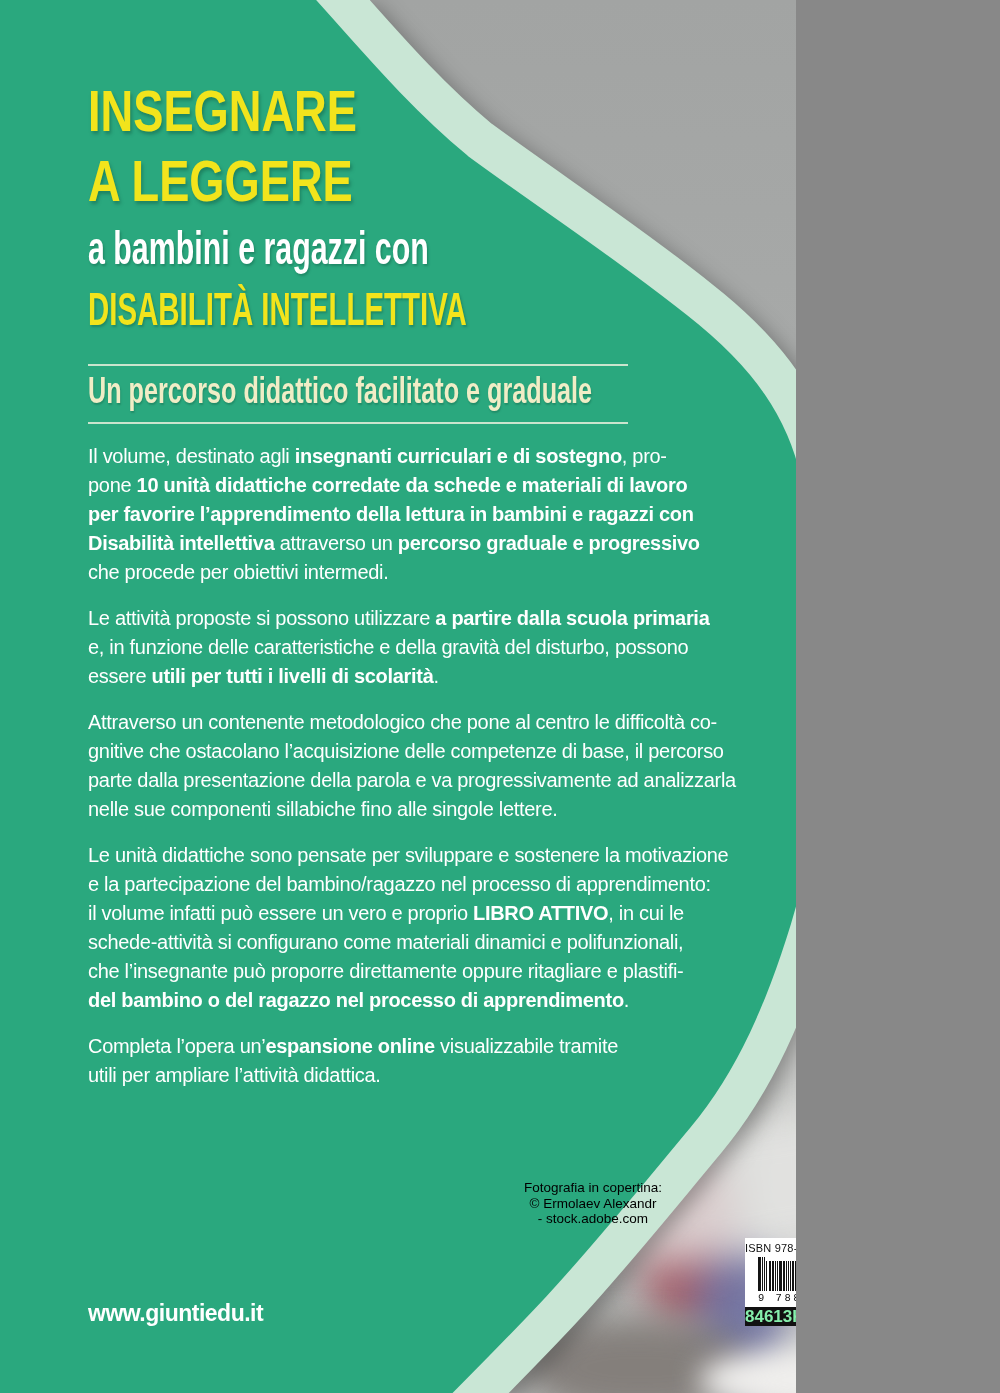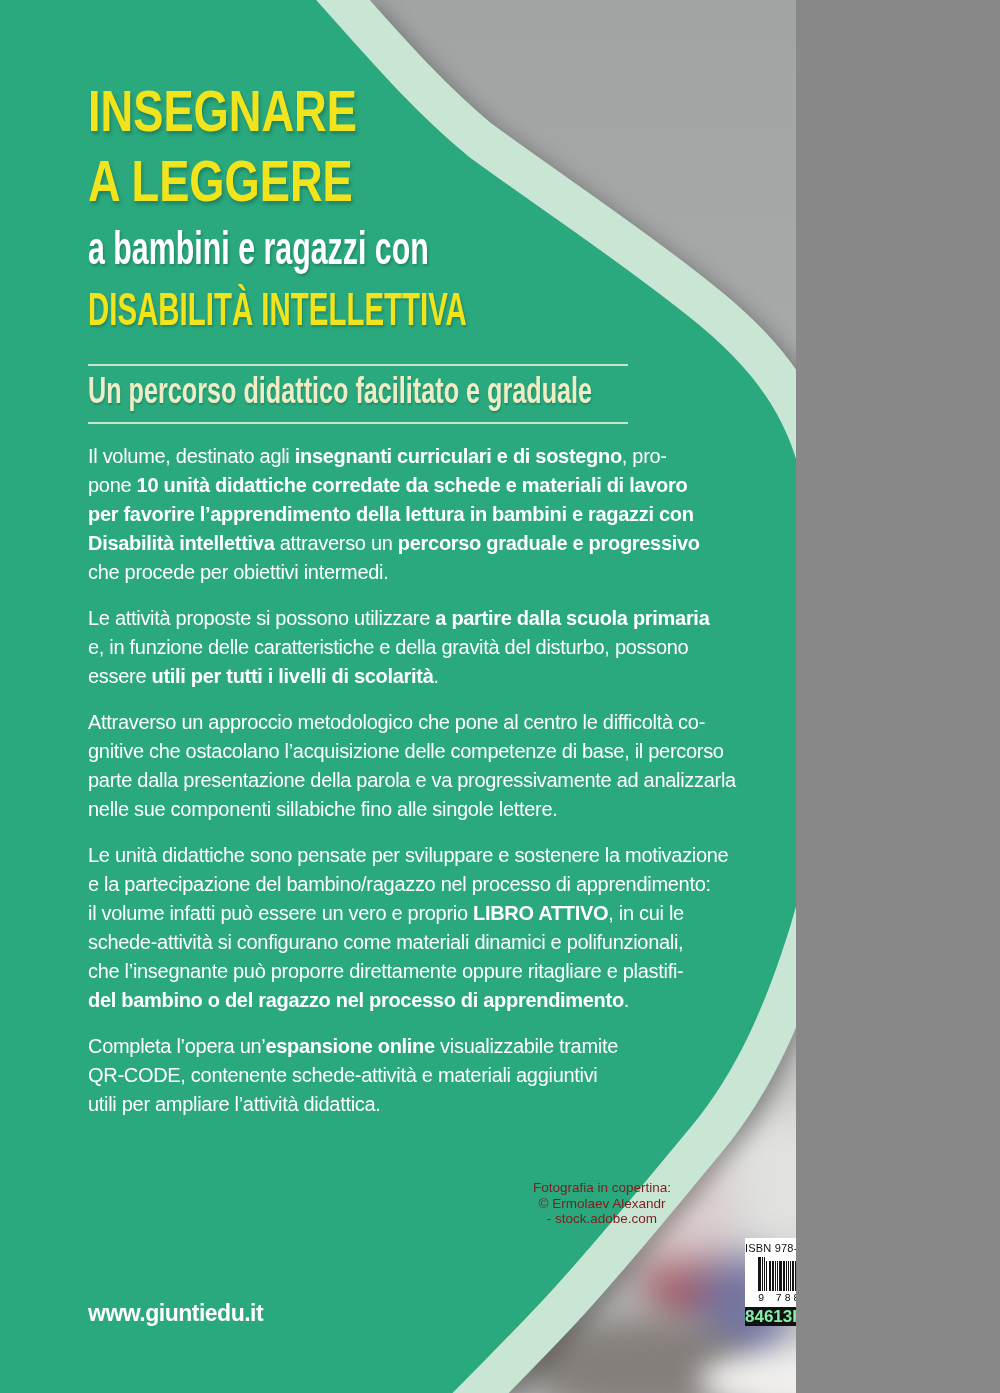"Attraverso un approccio metodologico che" span { text: approccio -> contenente }
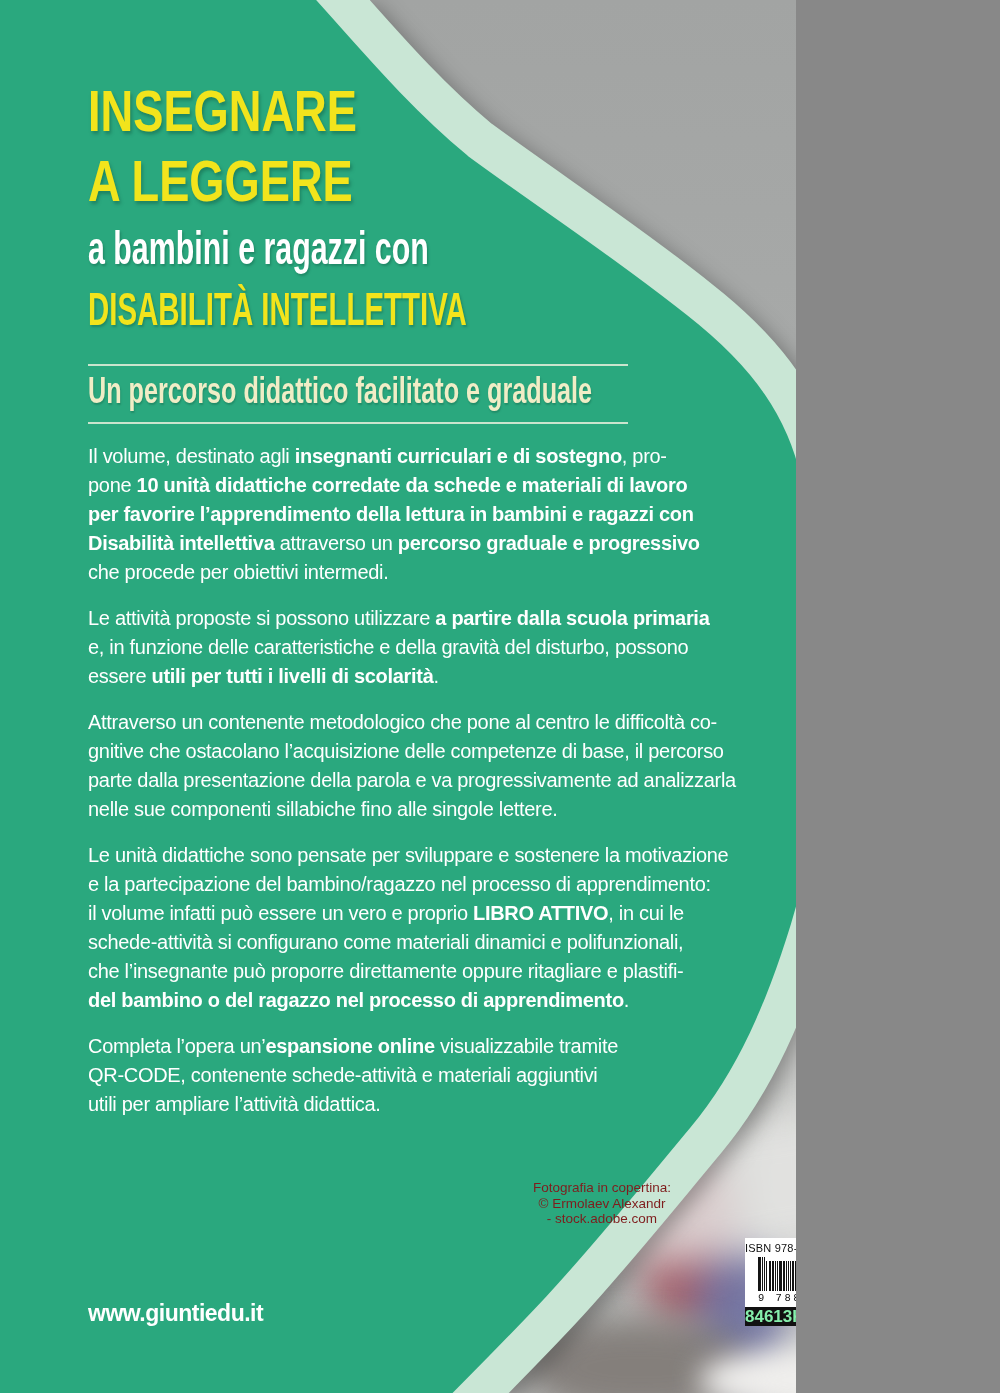"QR-CODE, contenente schede-attività e" div.line { html: <div><span>QR-CODE, contenente schede-attività e materiali aggiuntivi</span></div> -> none }
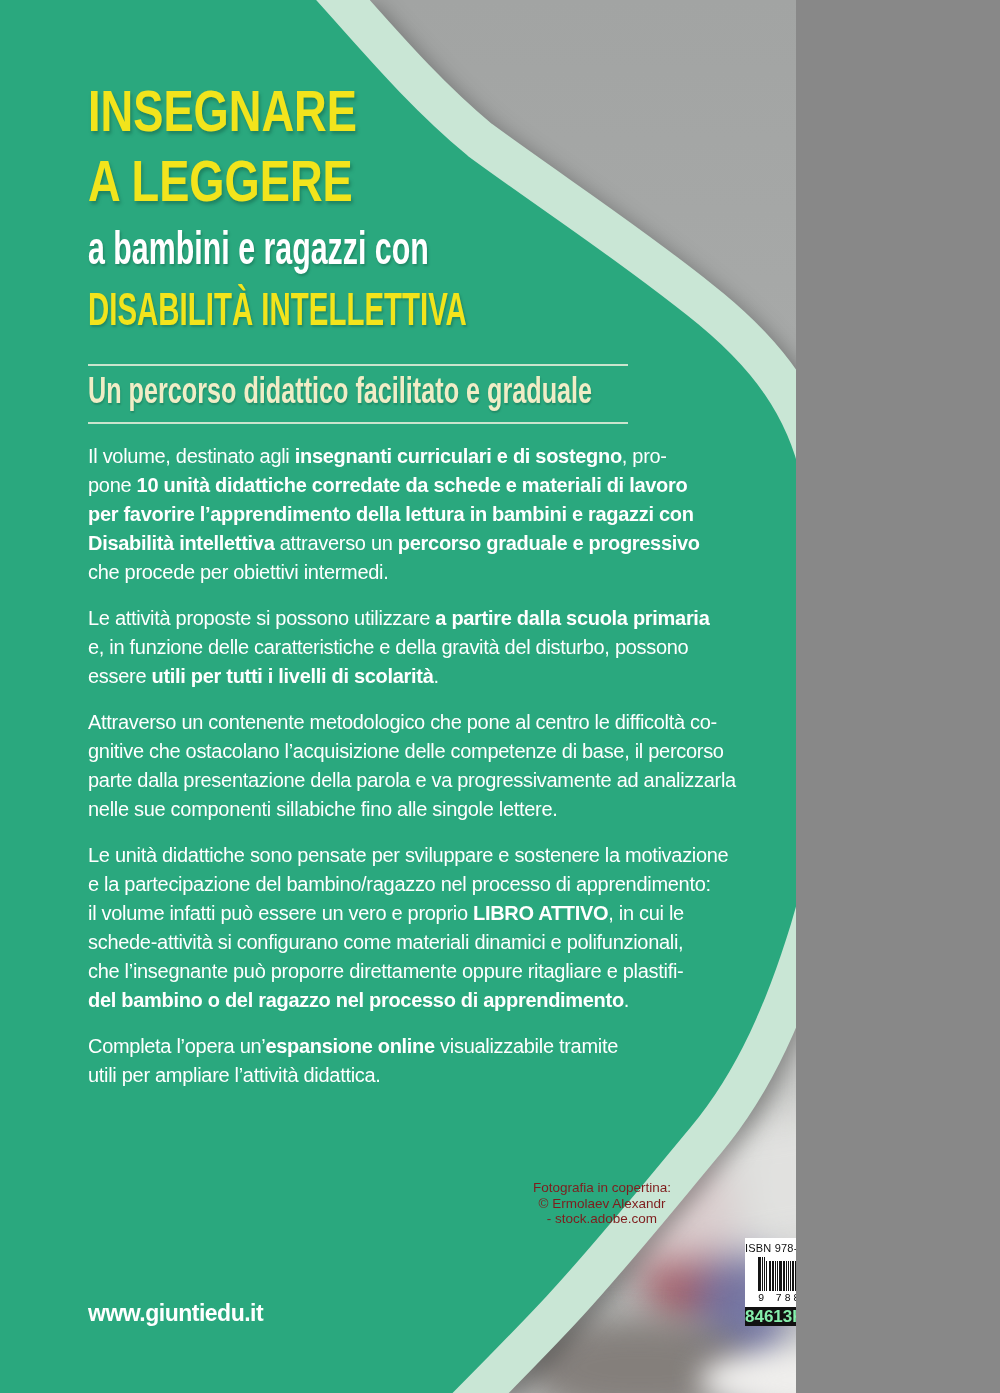"Fotografia in copertina:" .credit { color: #7f1d1d -> #000000; right: 125px -> 134px }
